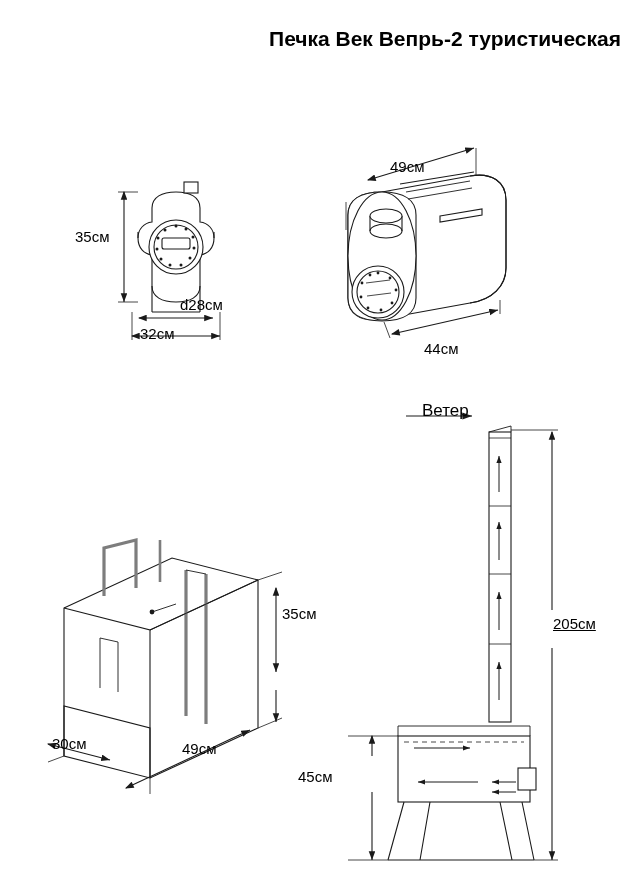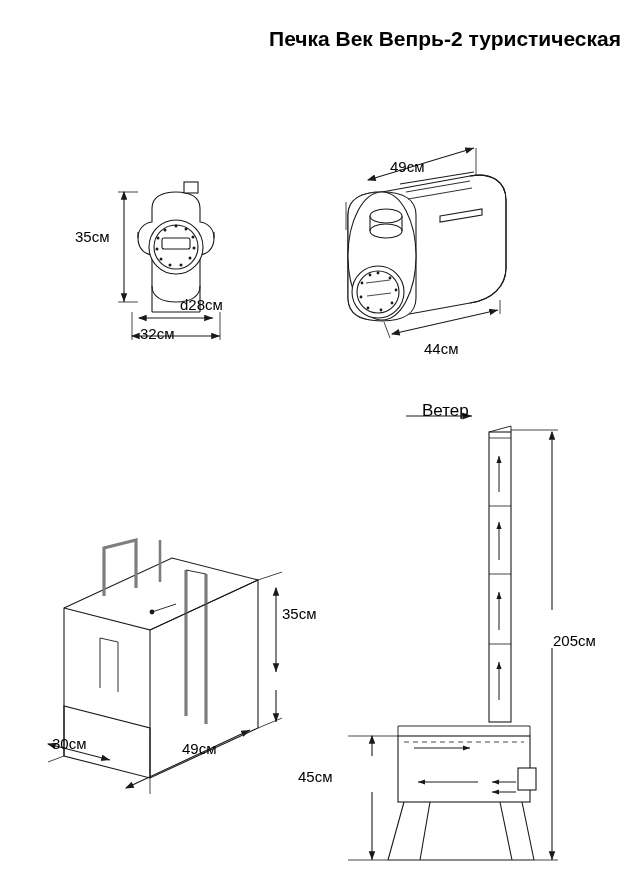"205см" div.lbl { text-decoration: none -> underline; top: 632px -> 615px }
